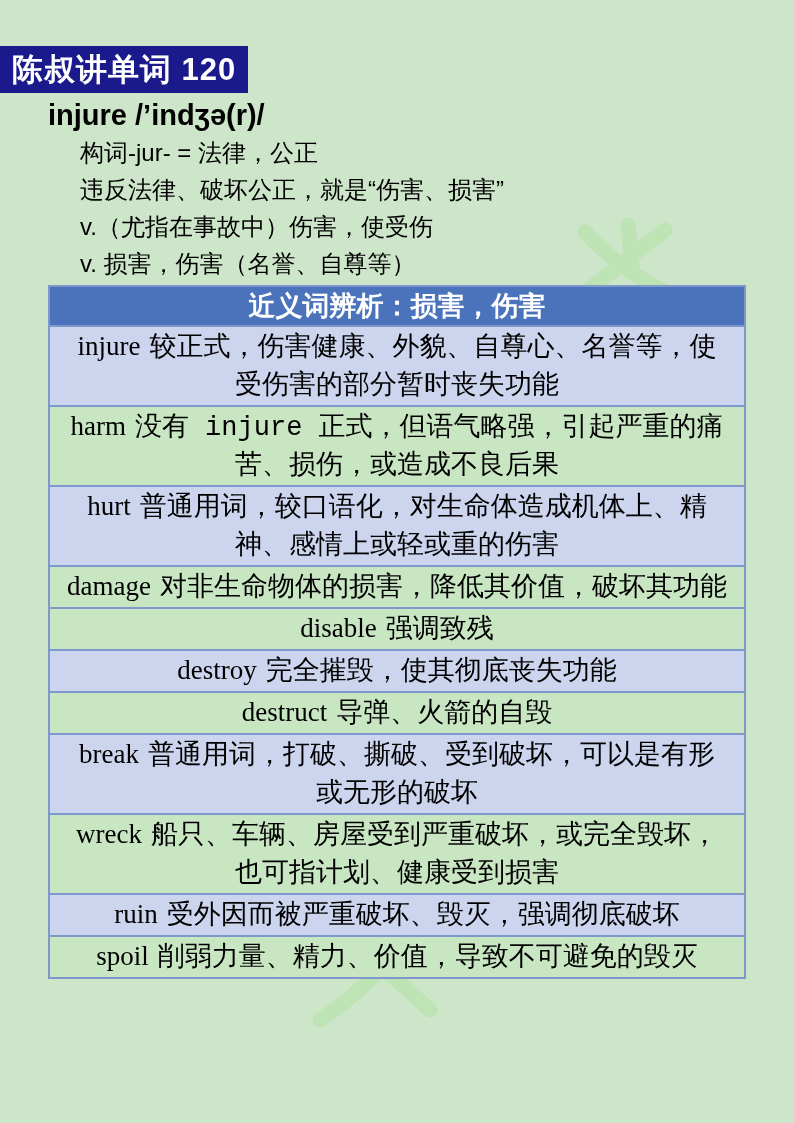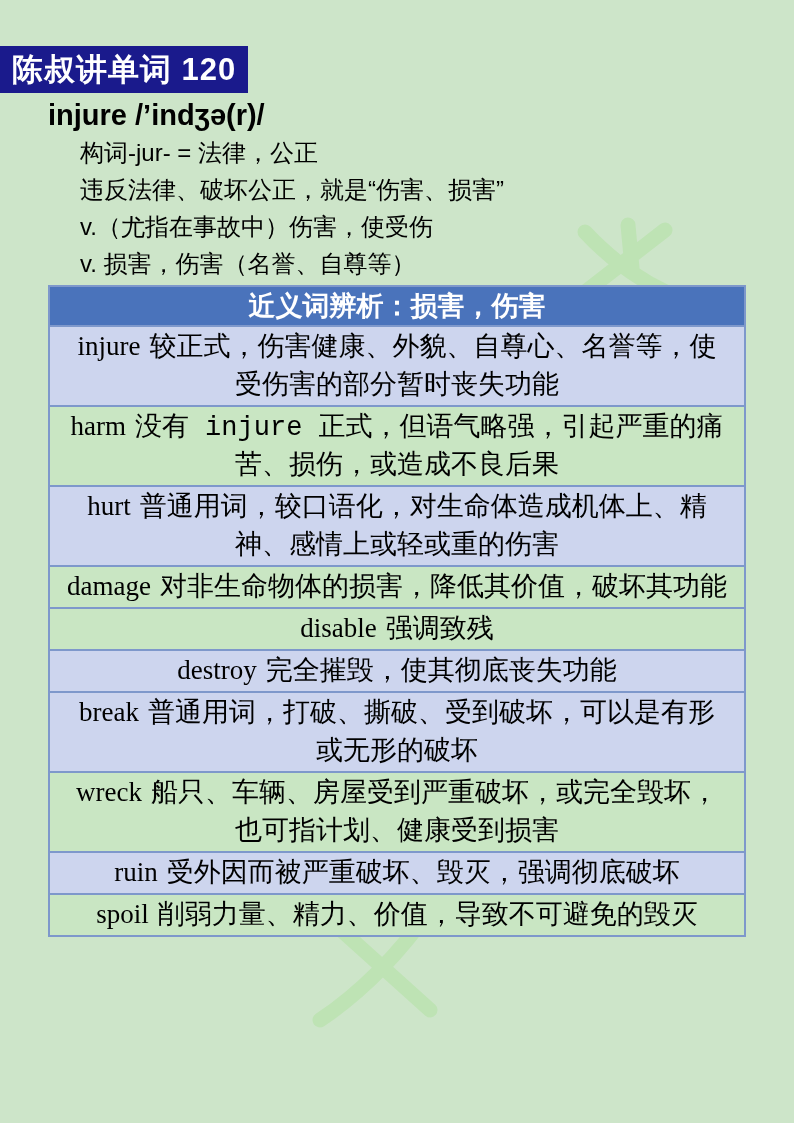"destruct 导弹、火箭的自毁" tr { html: none -> <tr> <td><span>destruct</span><span>导弹、火箭的自毁</span></td> </tr> }
